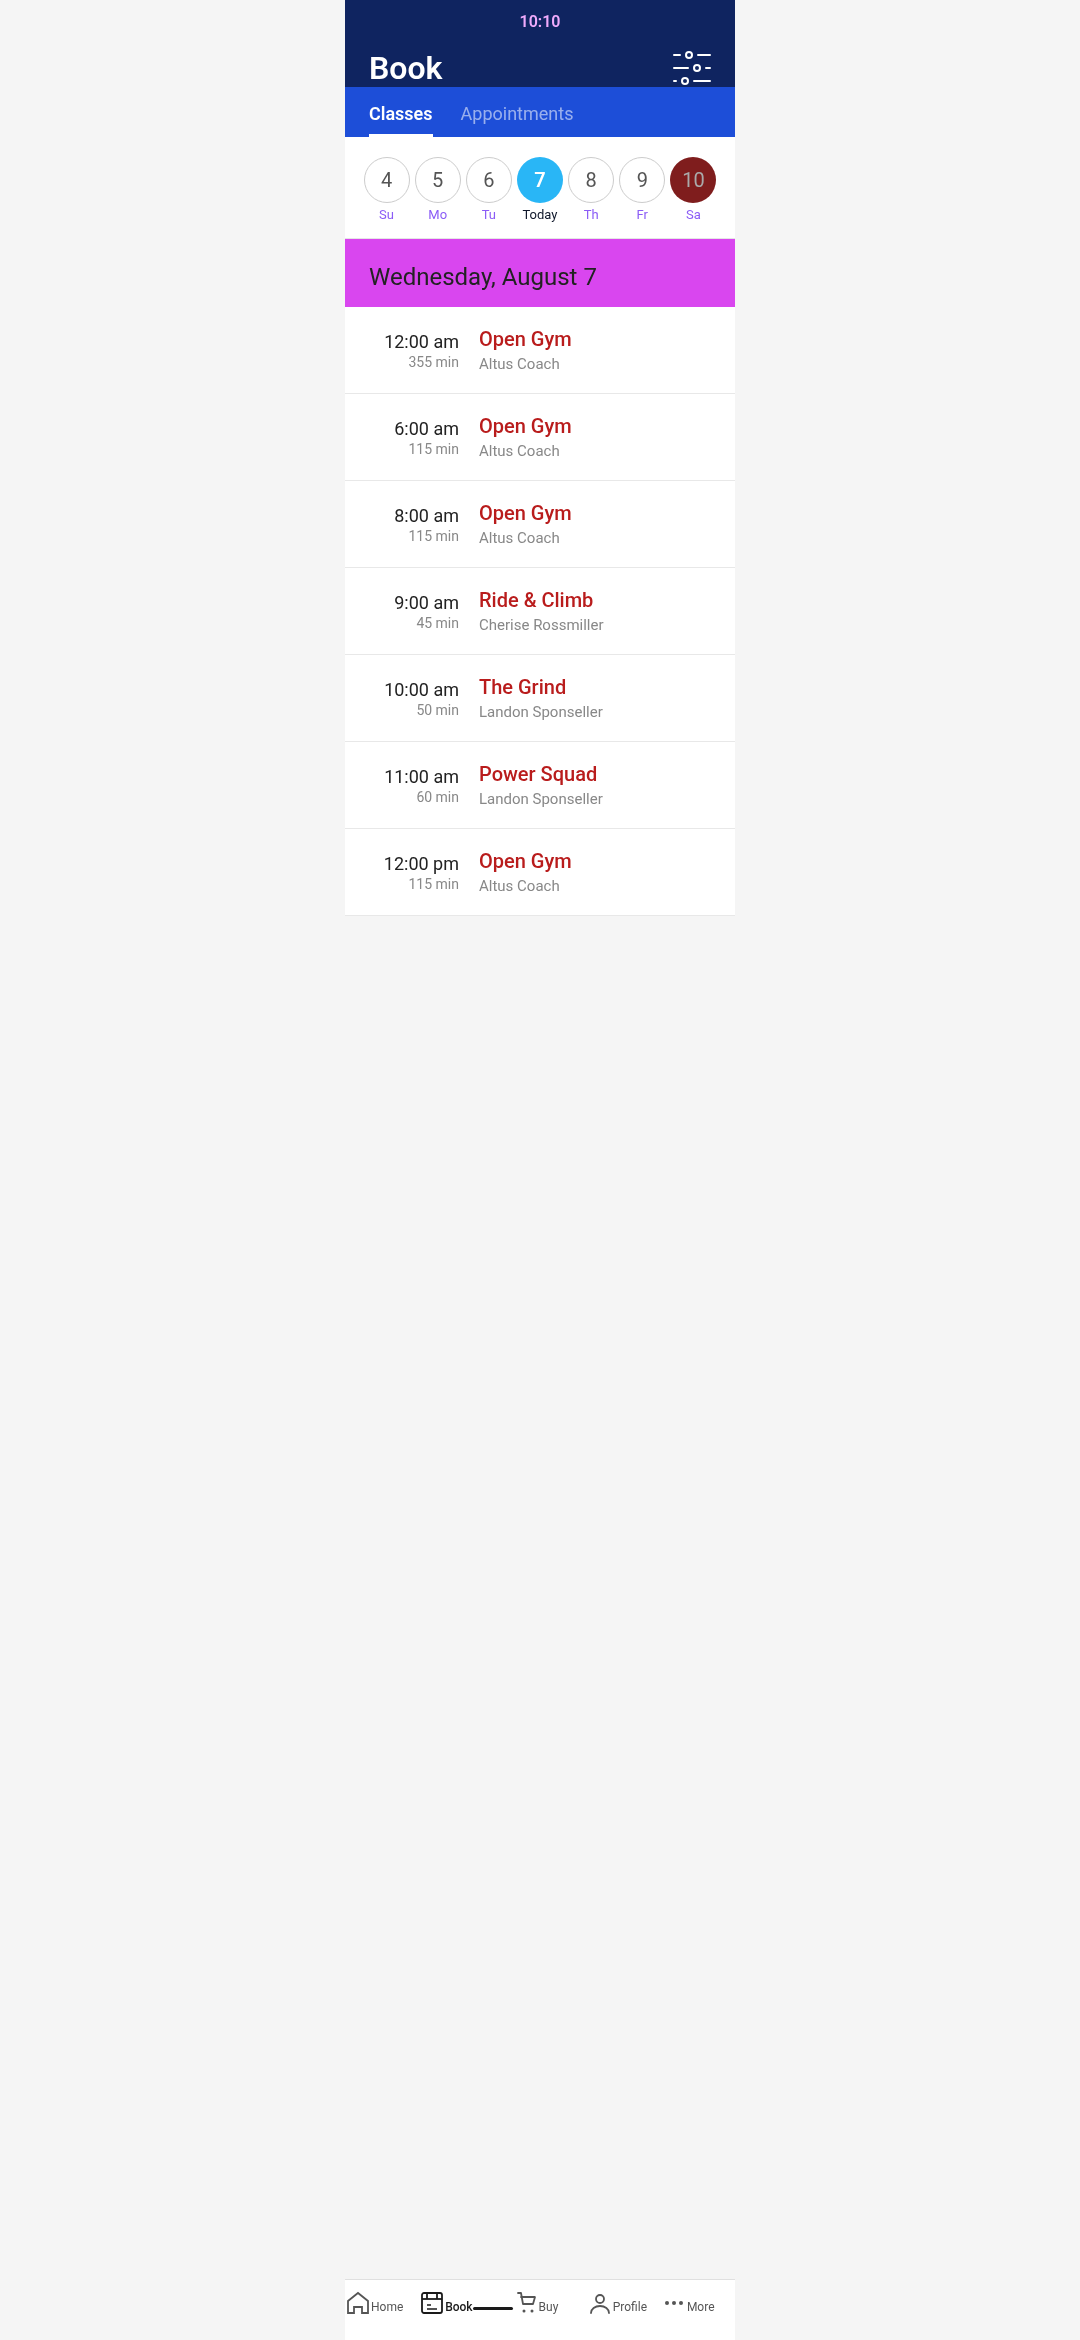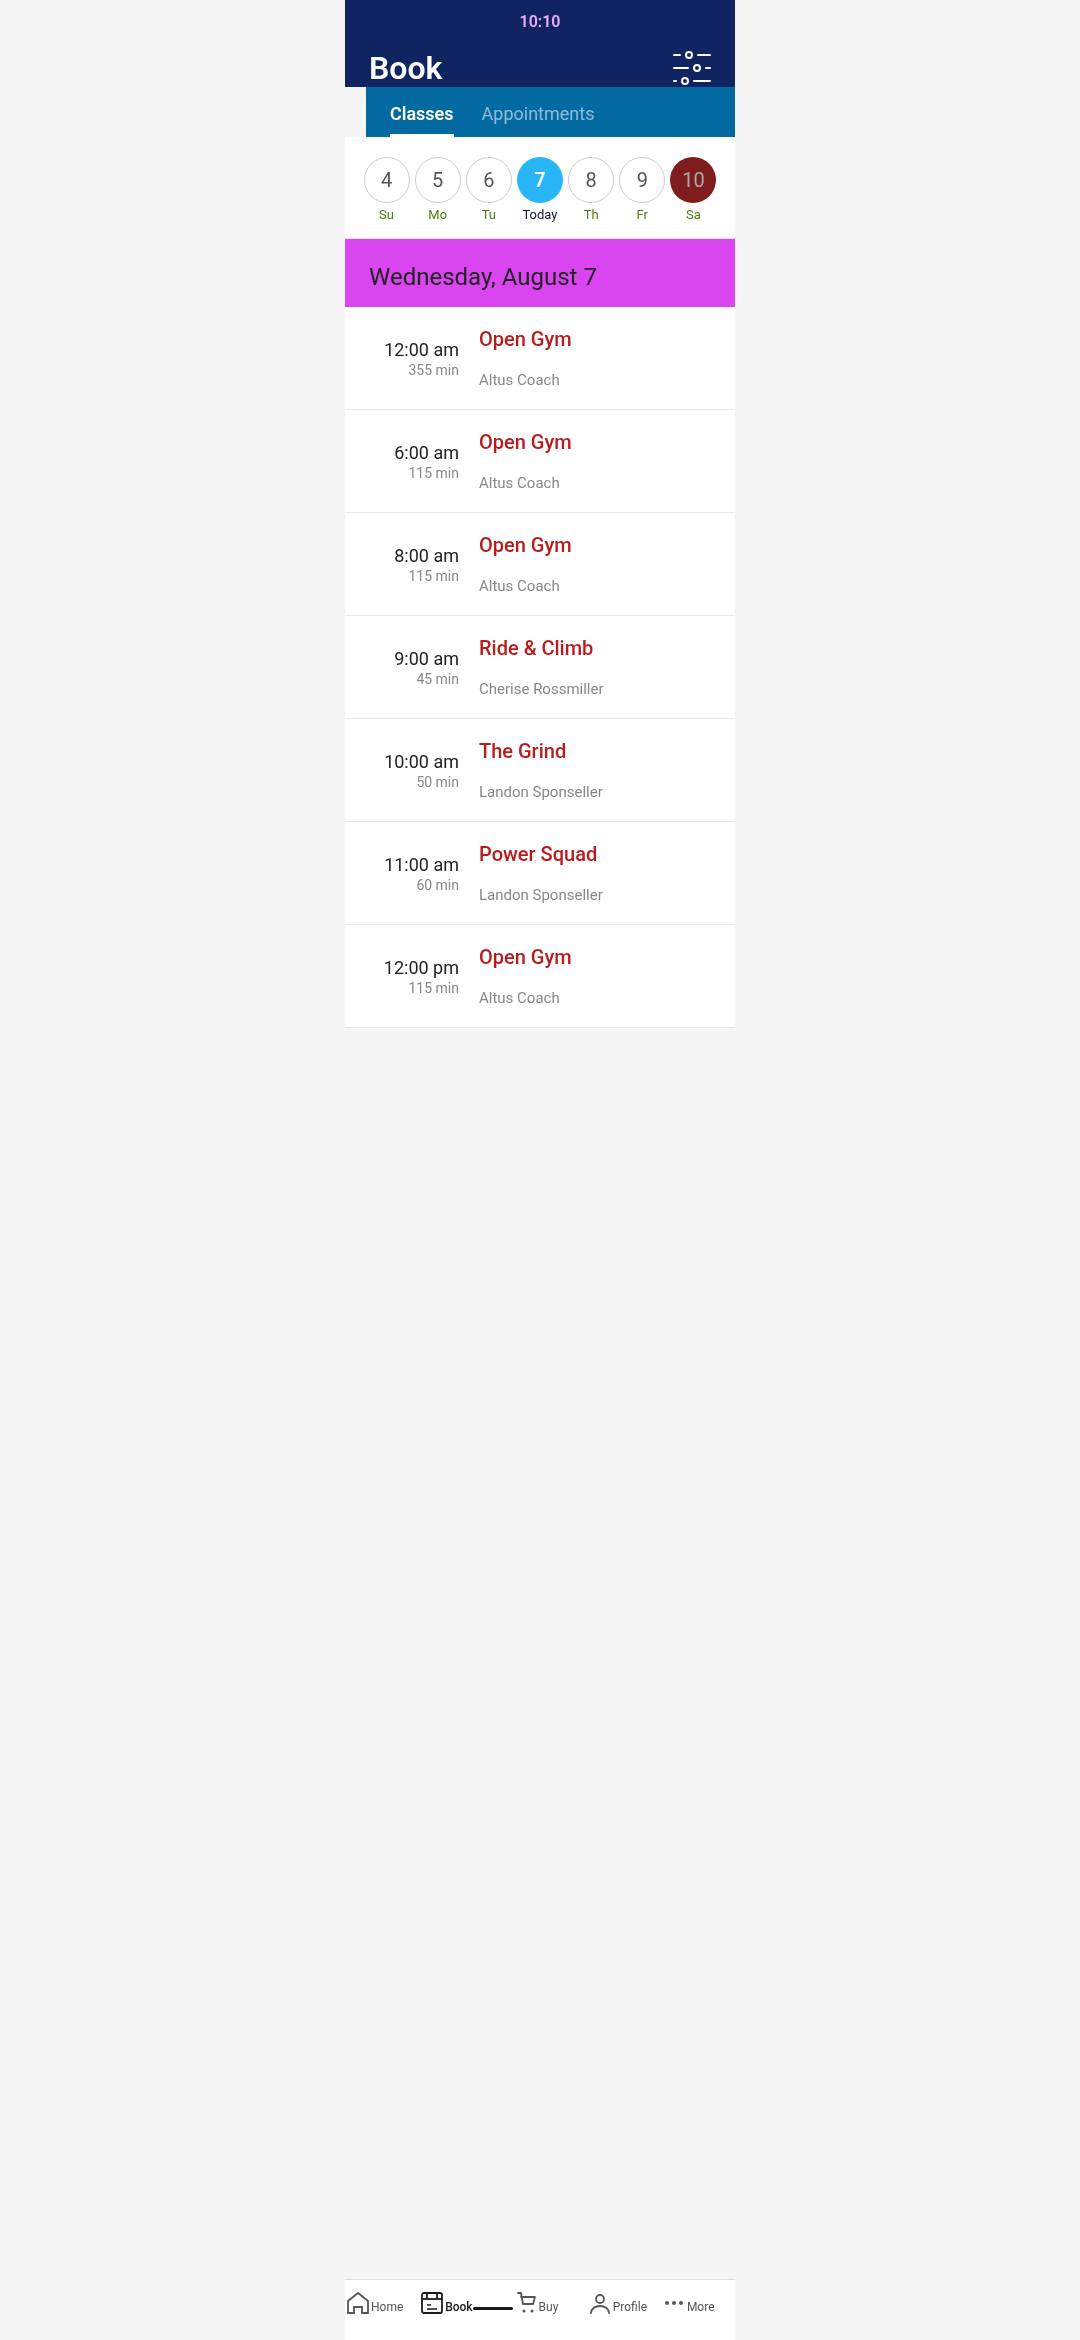"Classes" .tabs { background: #0369a1 -> #1d4ed8; margin-left: 21px -> none }
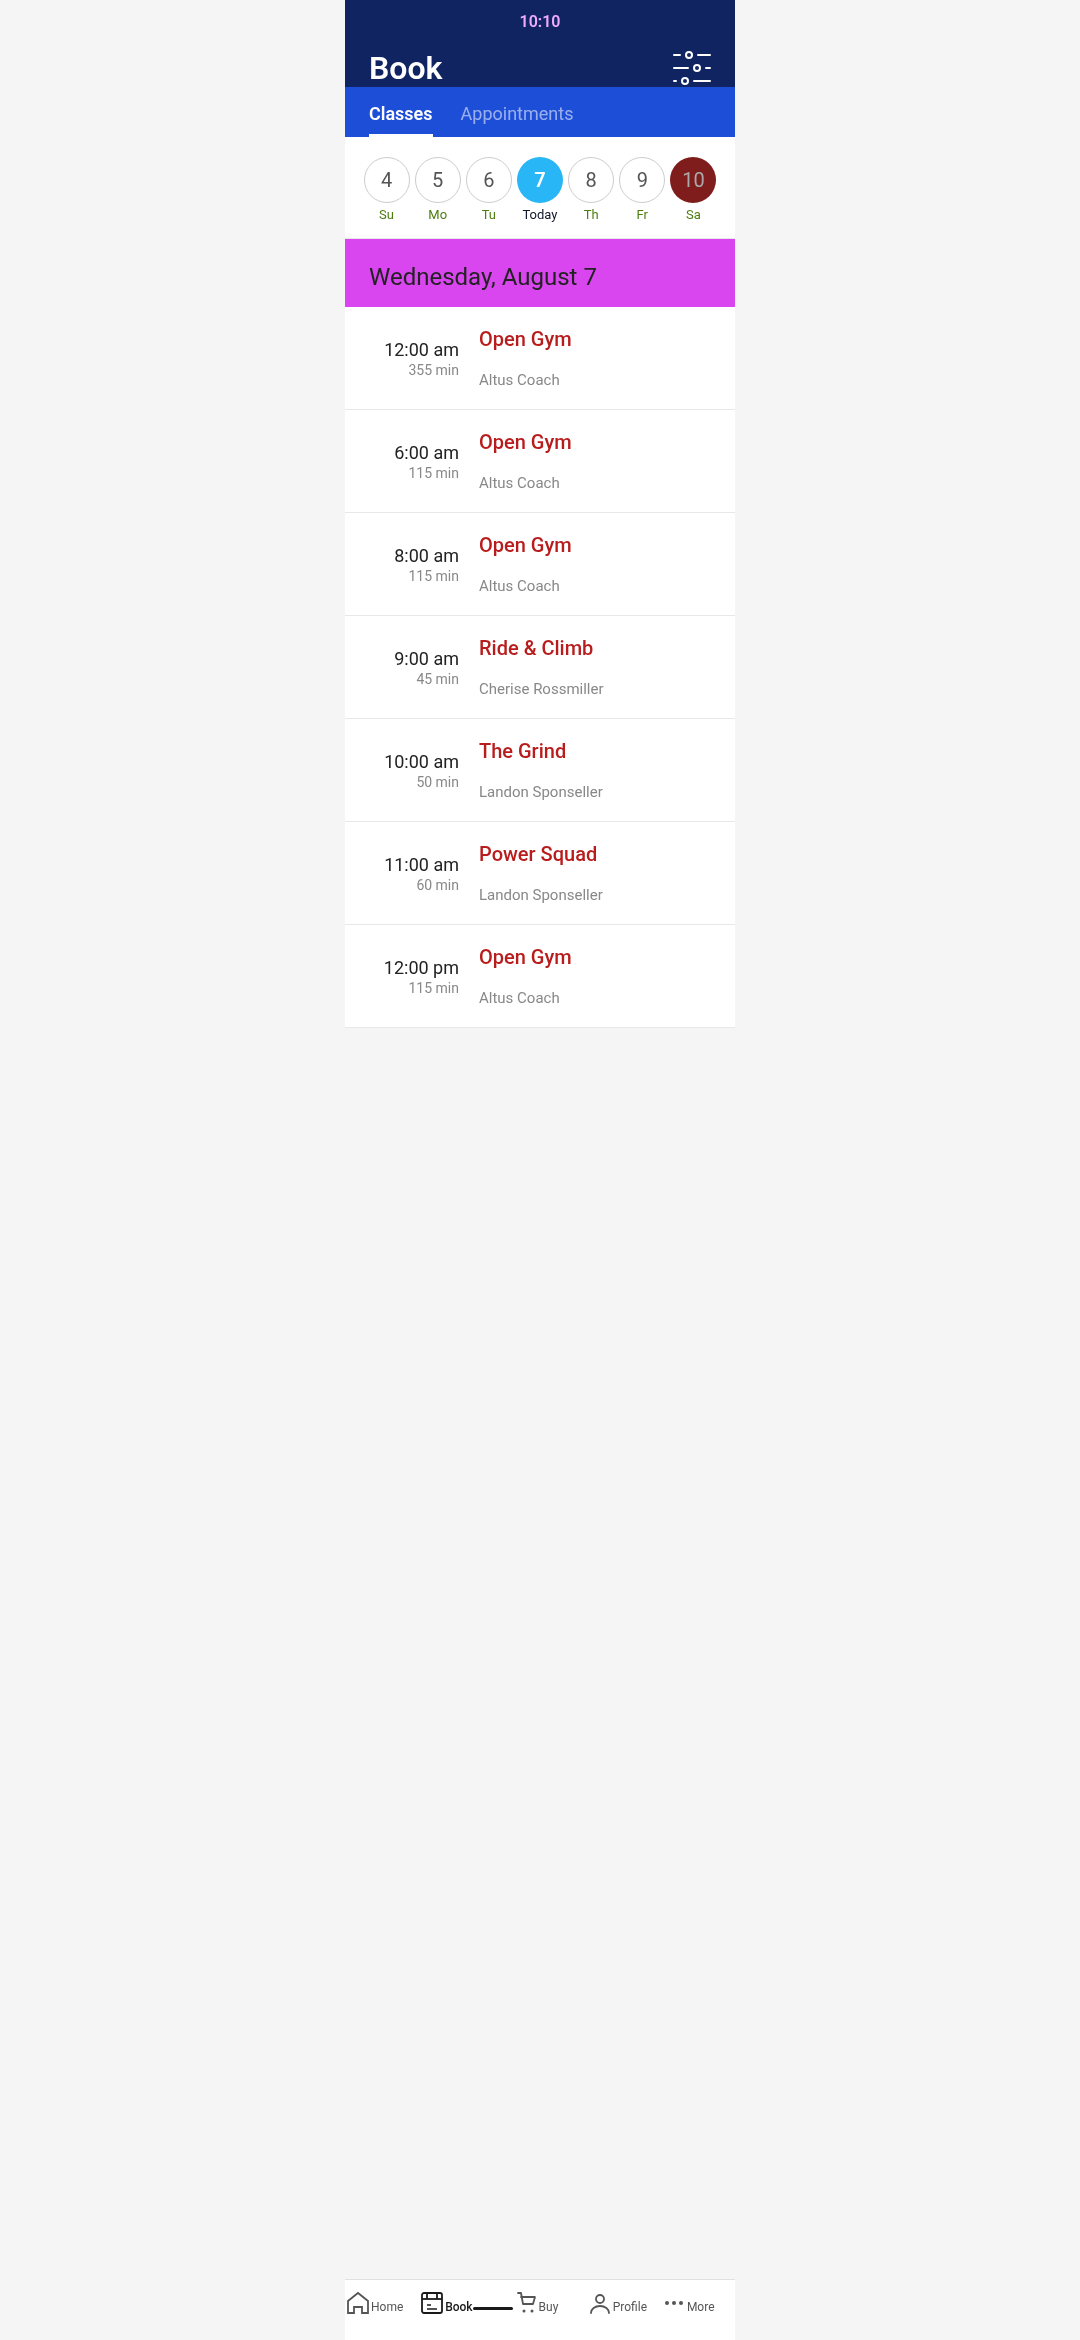"Su" .day-label { color: #4d7c0f -> #8b5cf6 }
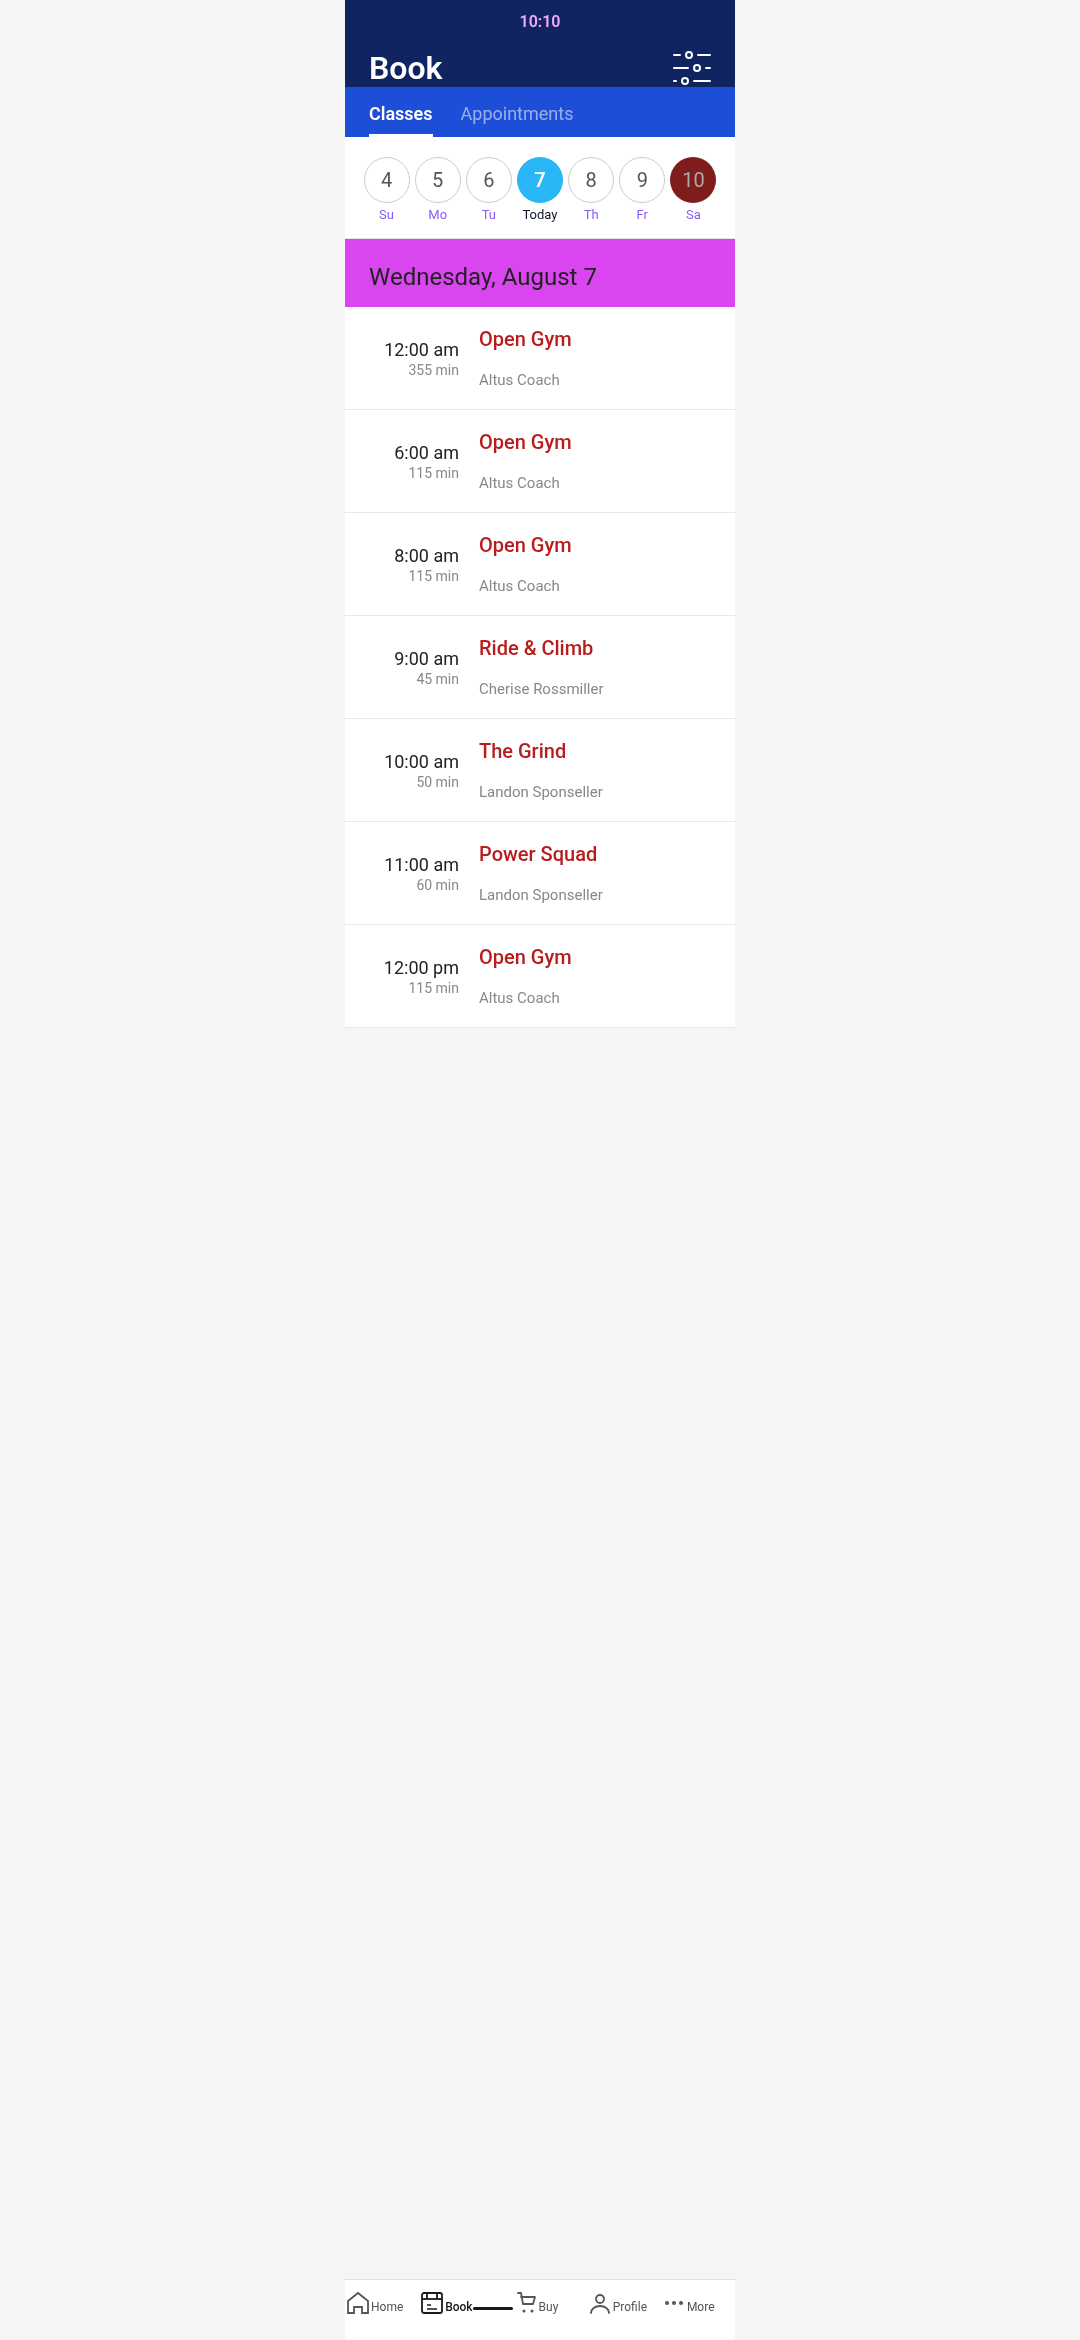"Altus Coach" .class-info .coach { margin-top: 20px -> 4px }
